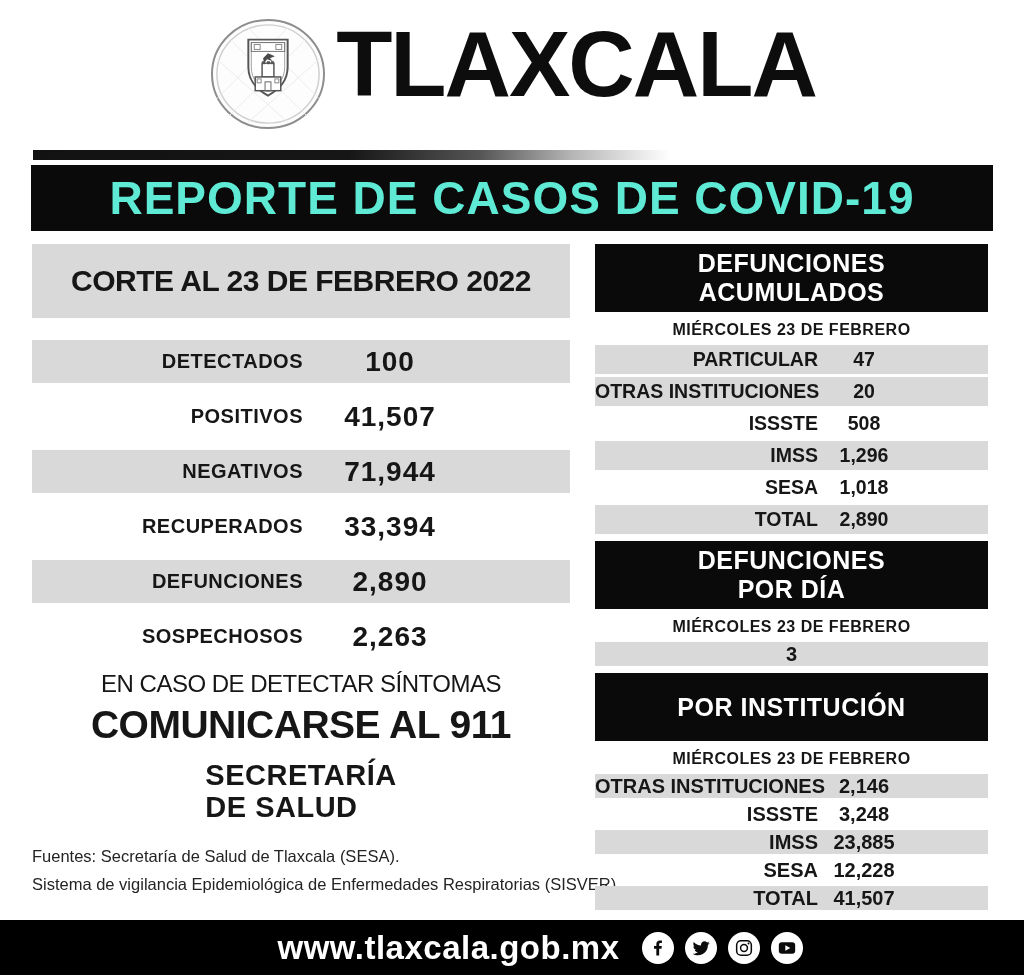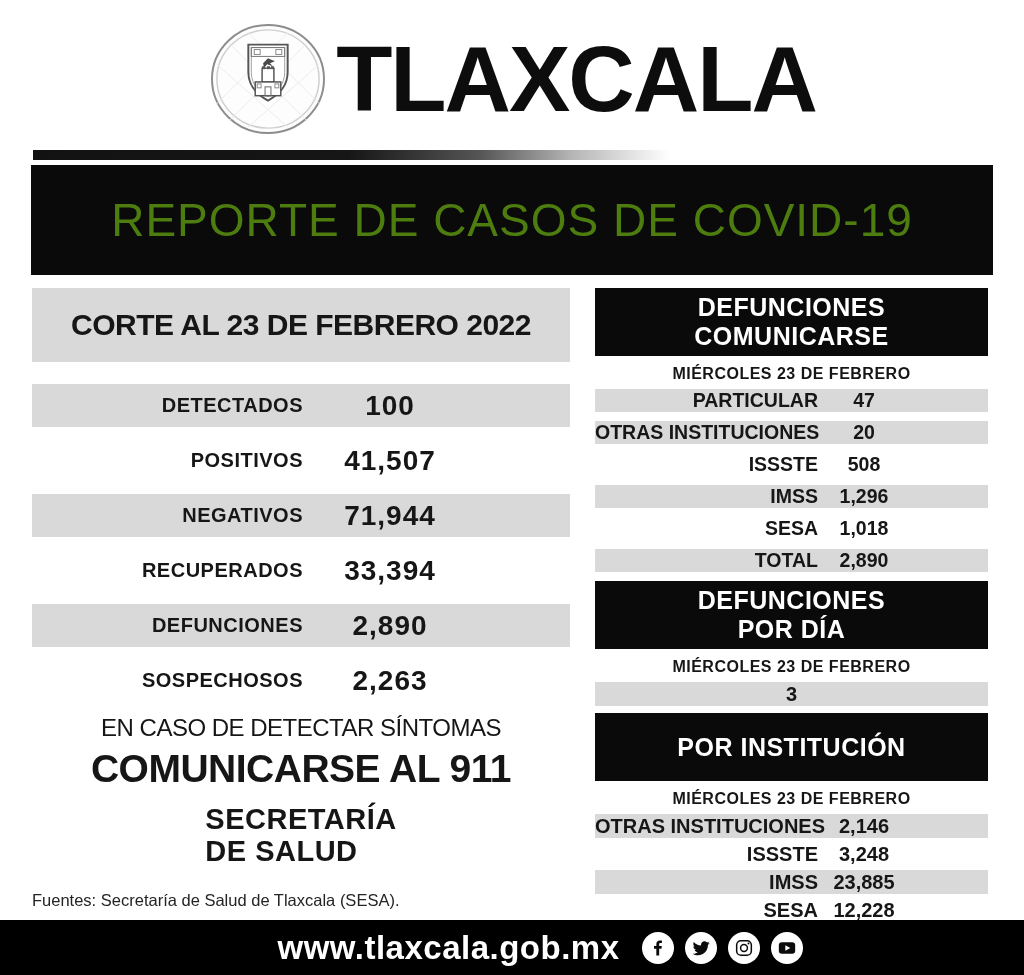"TLAXCALA" .header { align-items: center -> none }
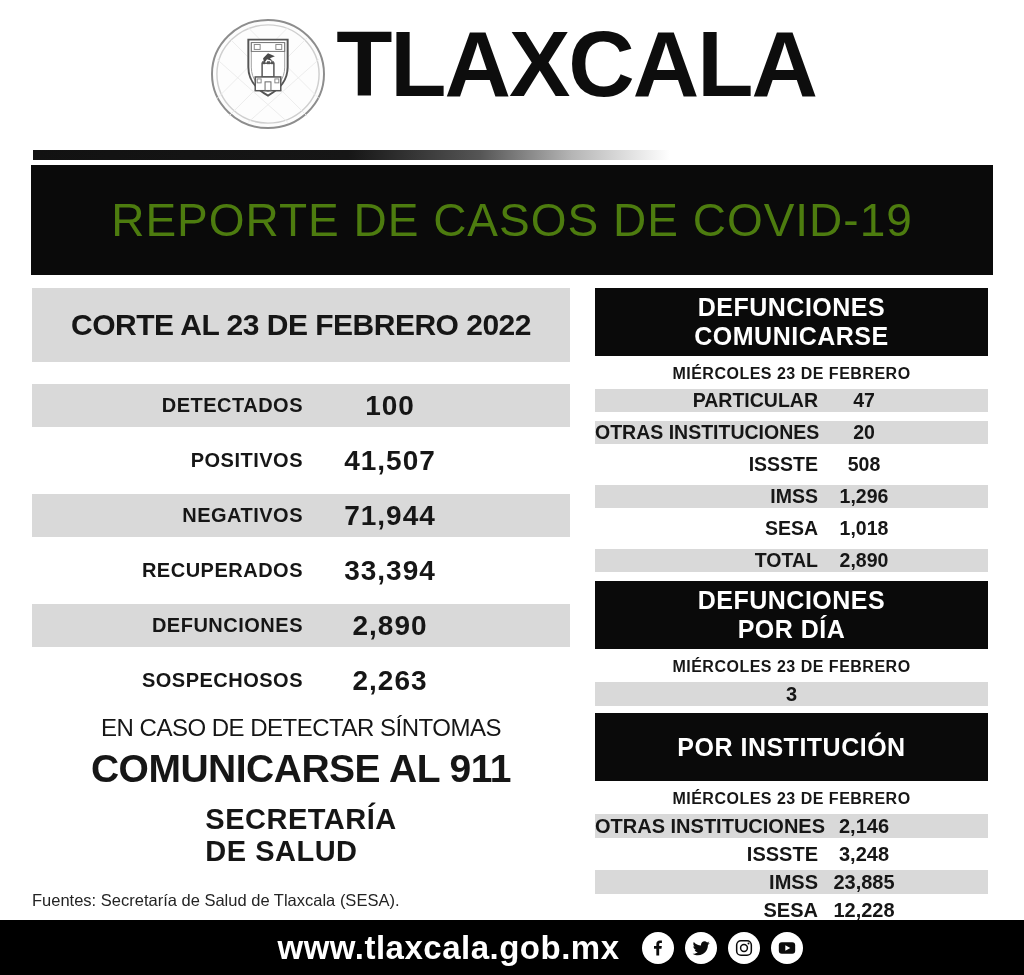"REPORTE DE CASOS DE COVID-19" .title-banner { color: #4d7c0f -> #5eead4; font-weight: normal -> bold; height: 110px -> 66px }
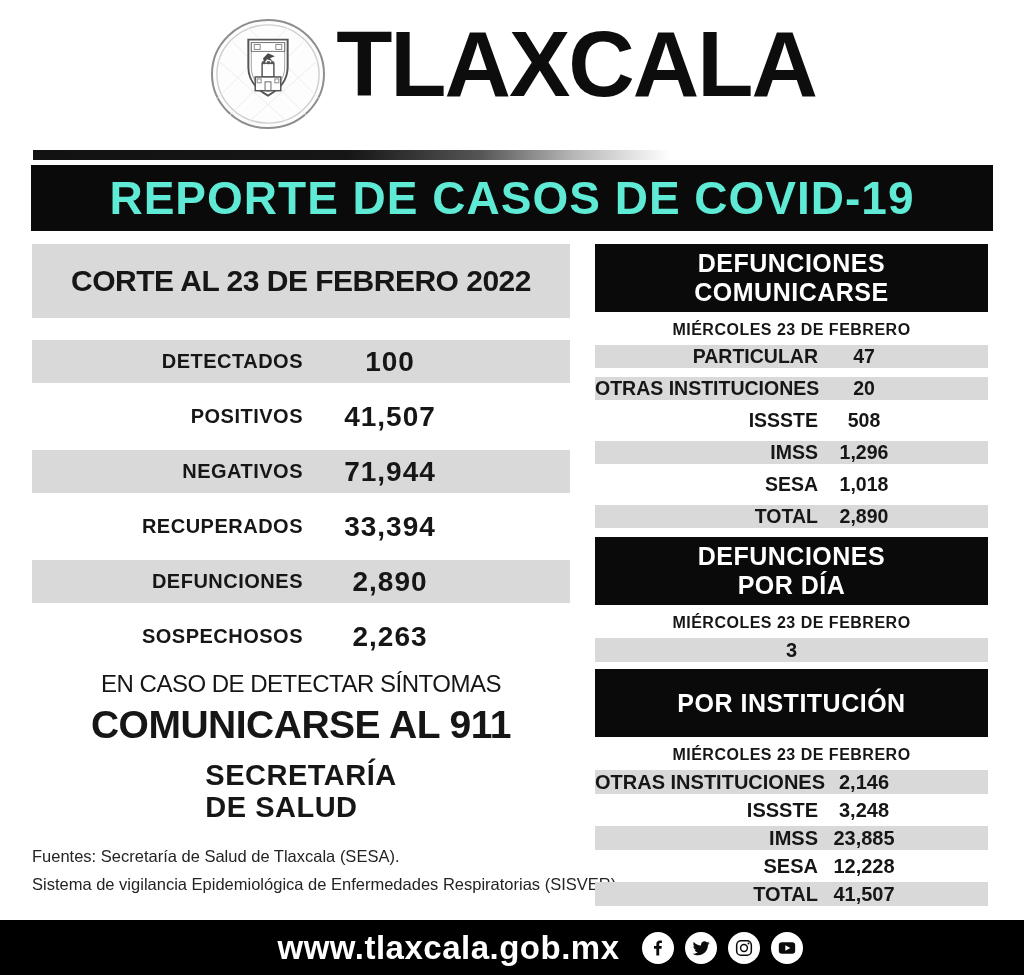"COMUNICARSE" div { text: COMUNICARSE -> ACUMULADOS }
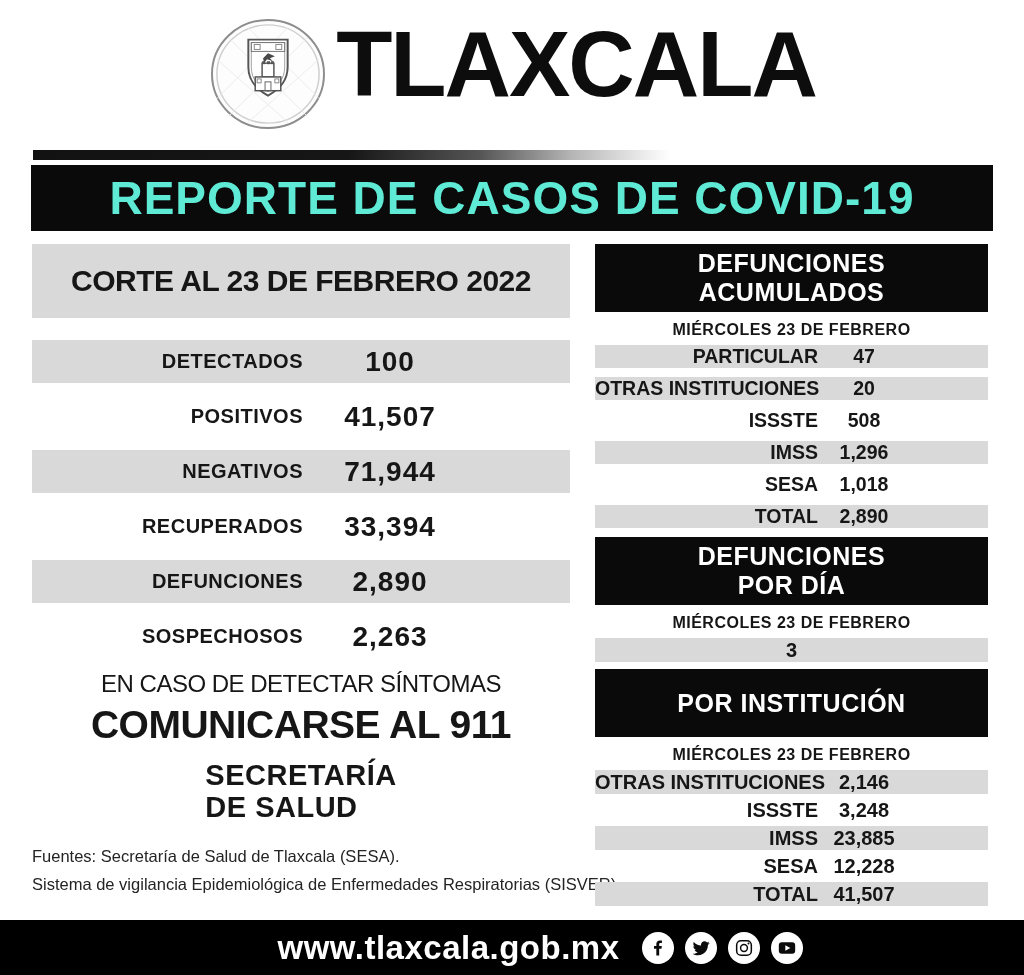"PARTICULAR" .mini-row { height: 23px -> 29px; margin-bottom: 9px -> 3px }
